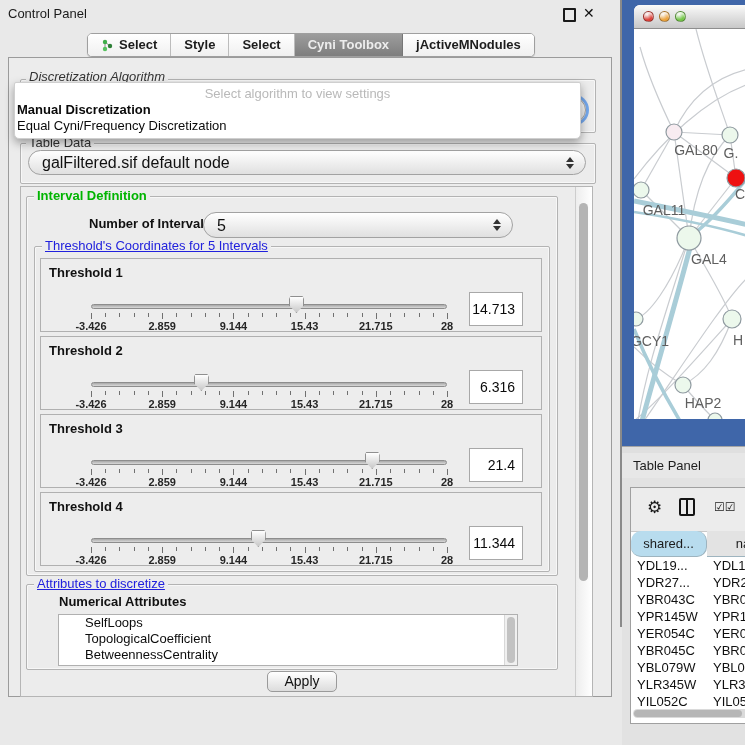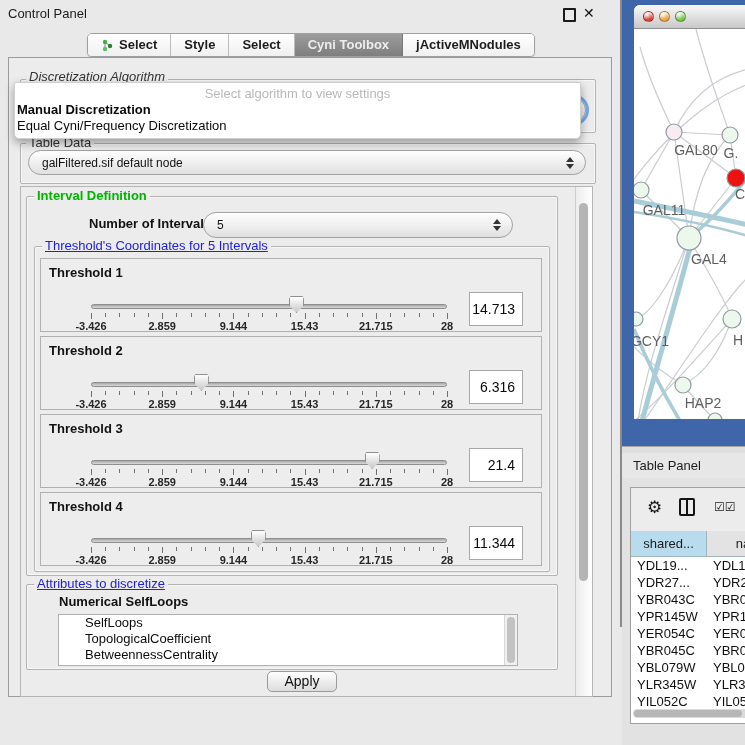"galFiltered.sif default node" .pill { font-size: 12px -> 16px }
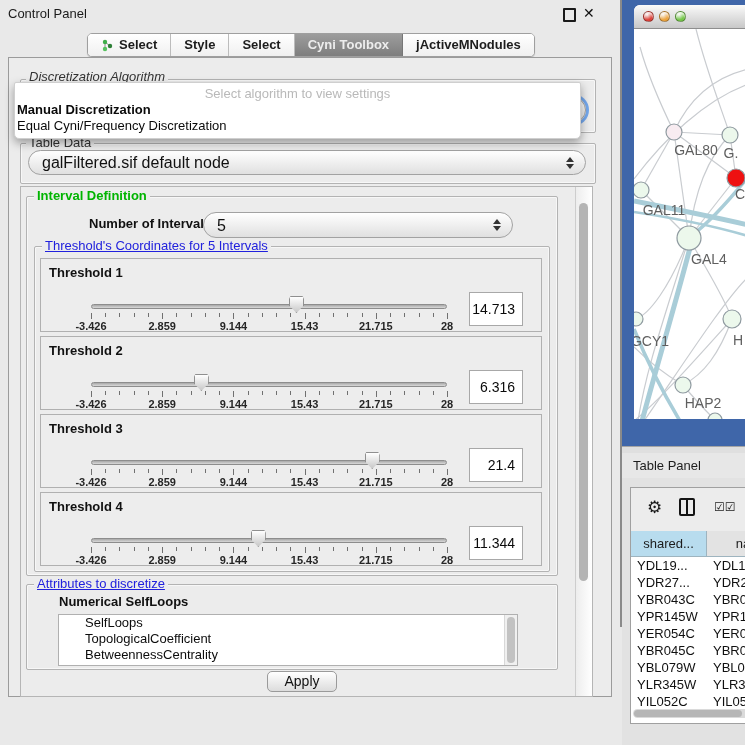"shared..." .hcell.c1 { border-radius: none -> 10px }
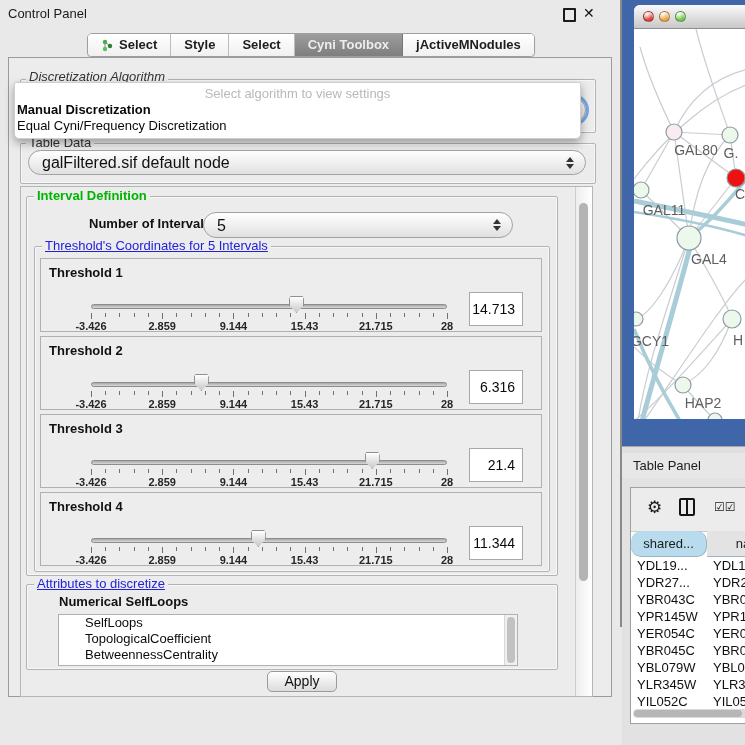"Numerical SelfLoops" span.gtitle { text: SelfLoops -> Attributes }
